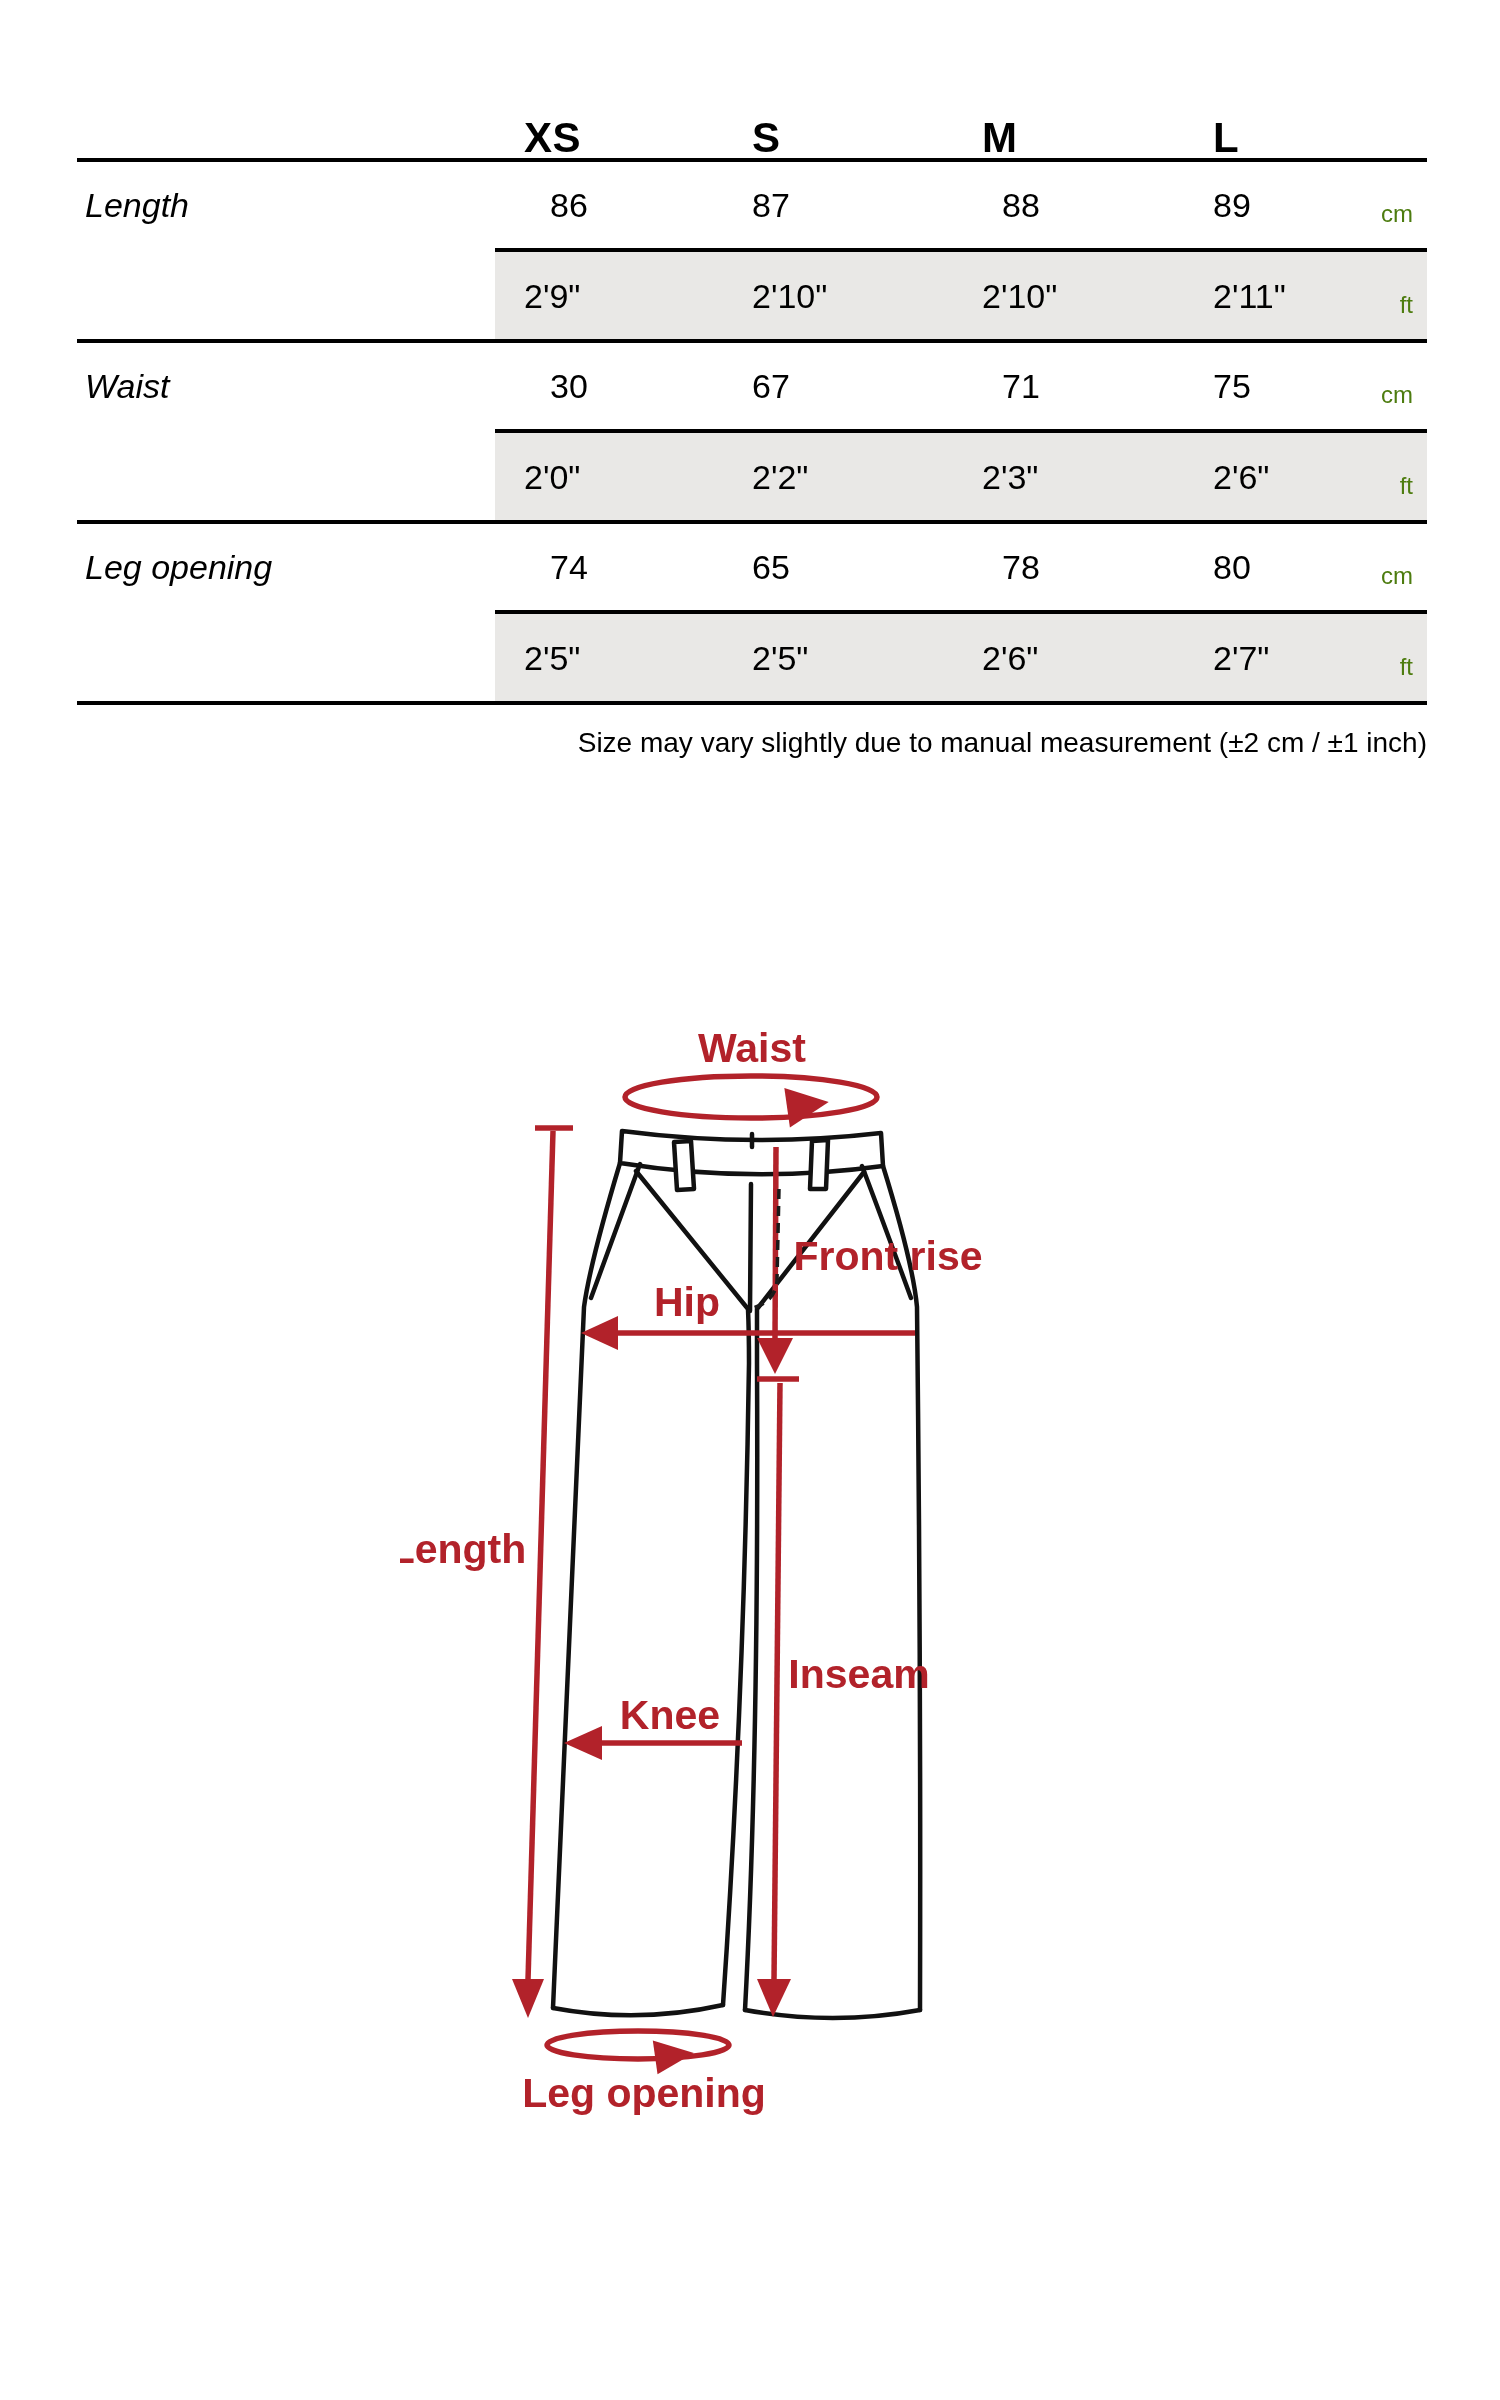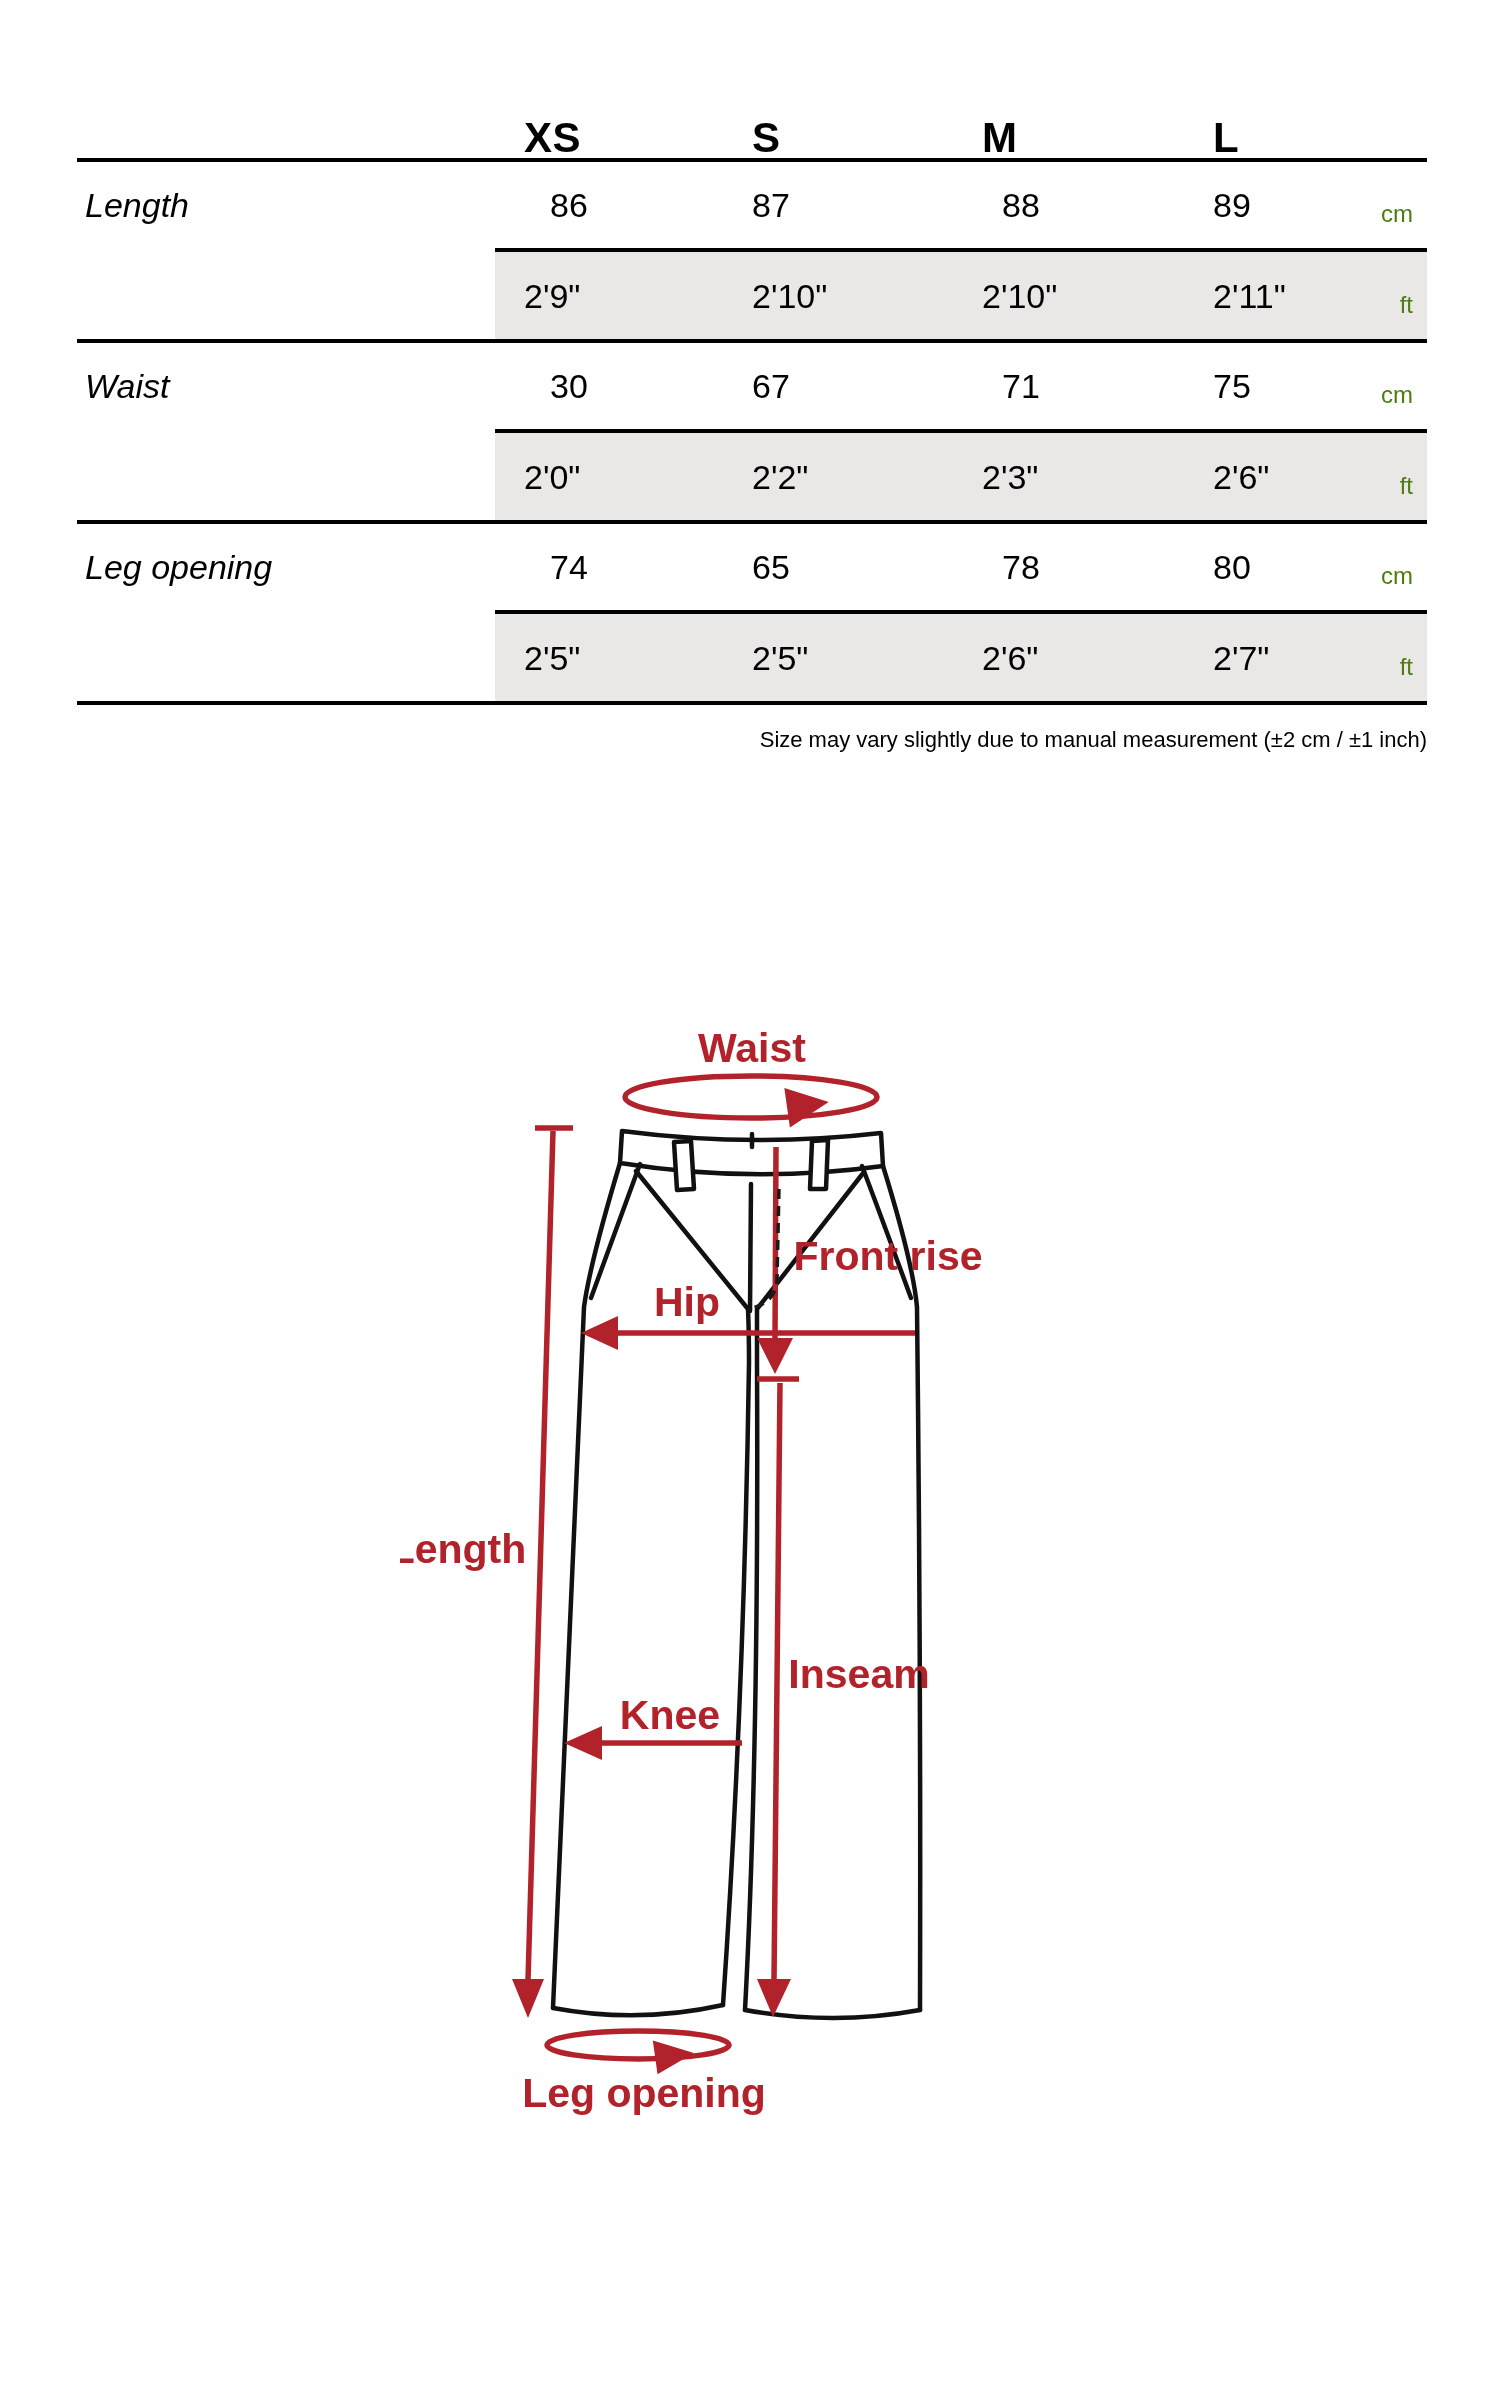"Size may vary slightly due" .table-note { font-size: 22px -> 28px }
